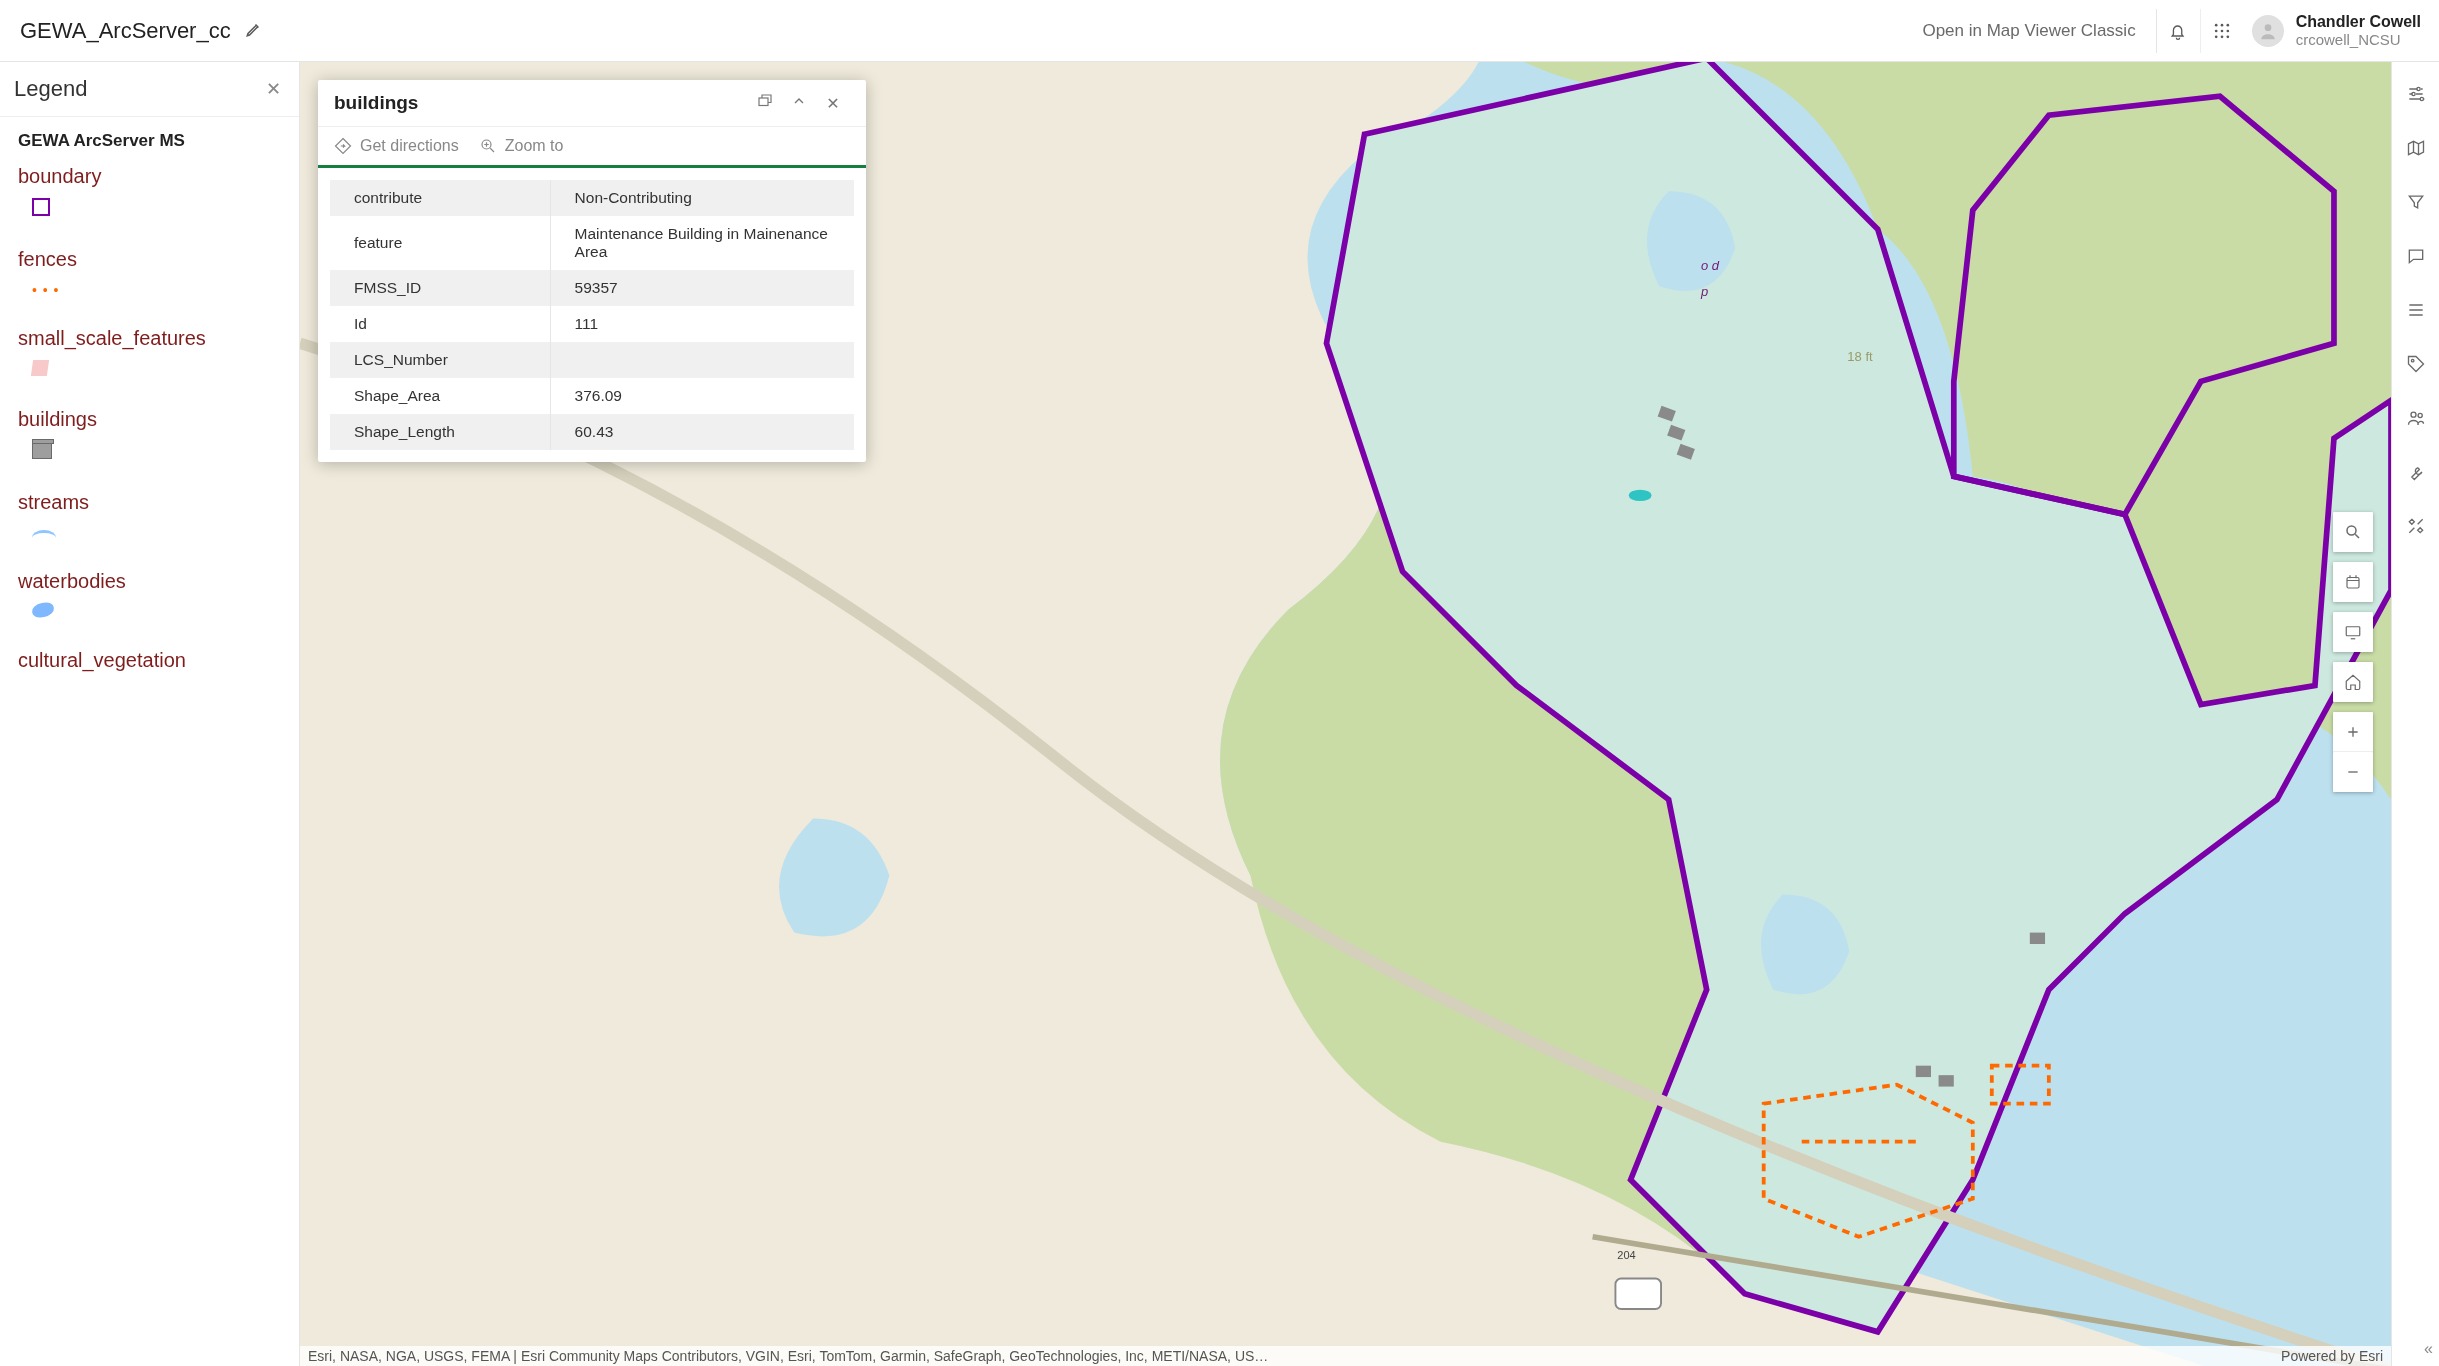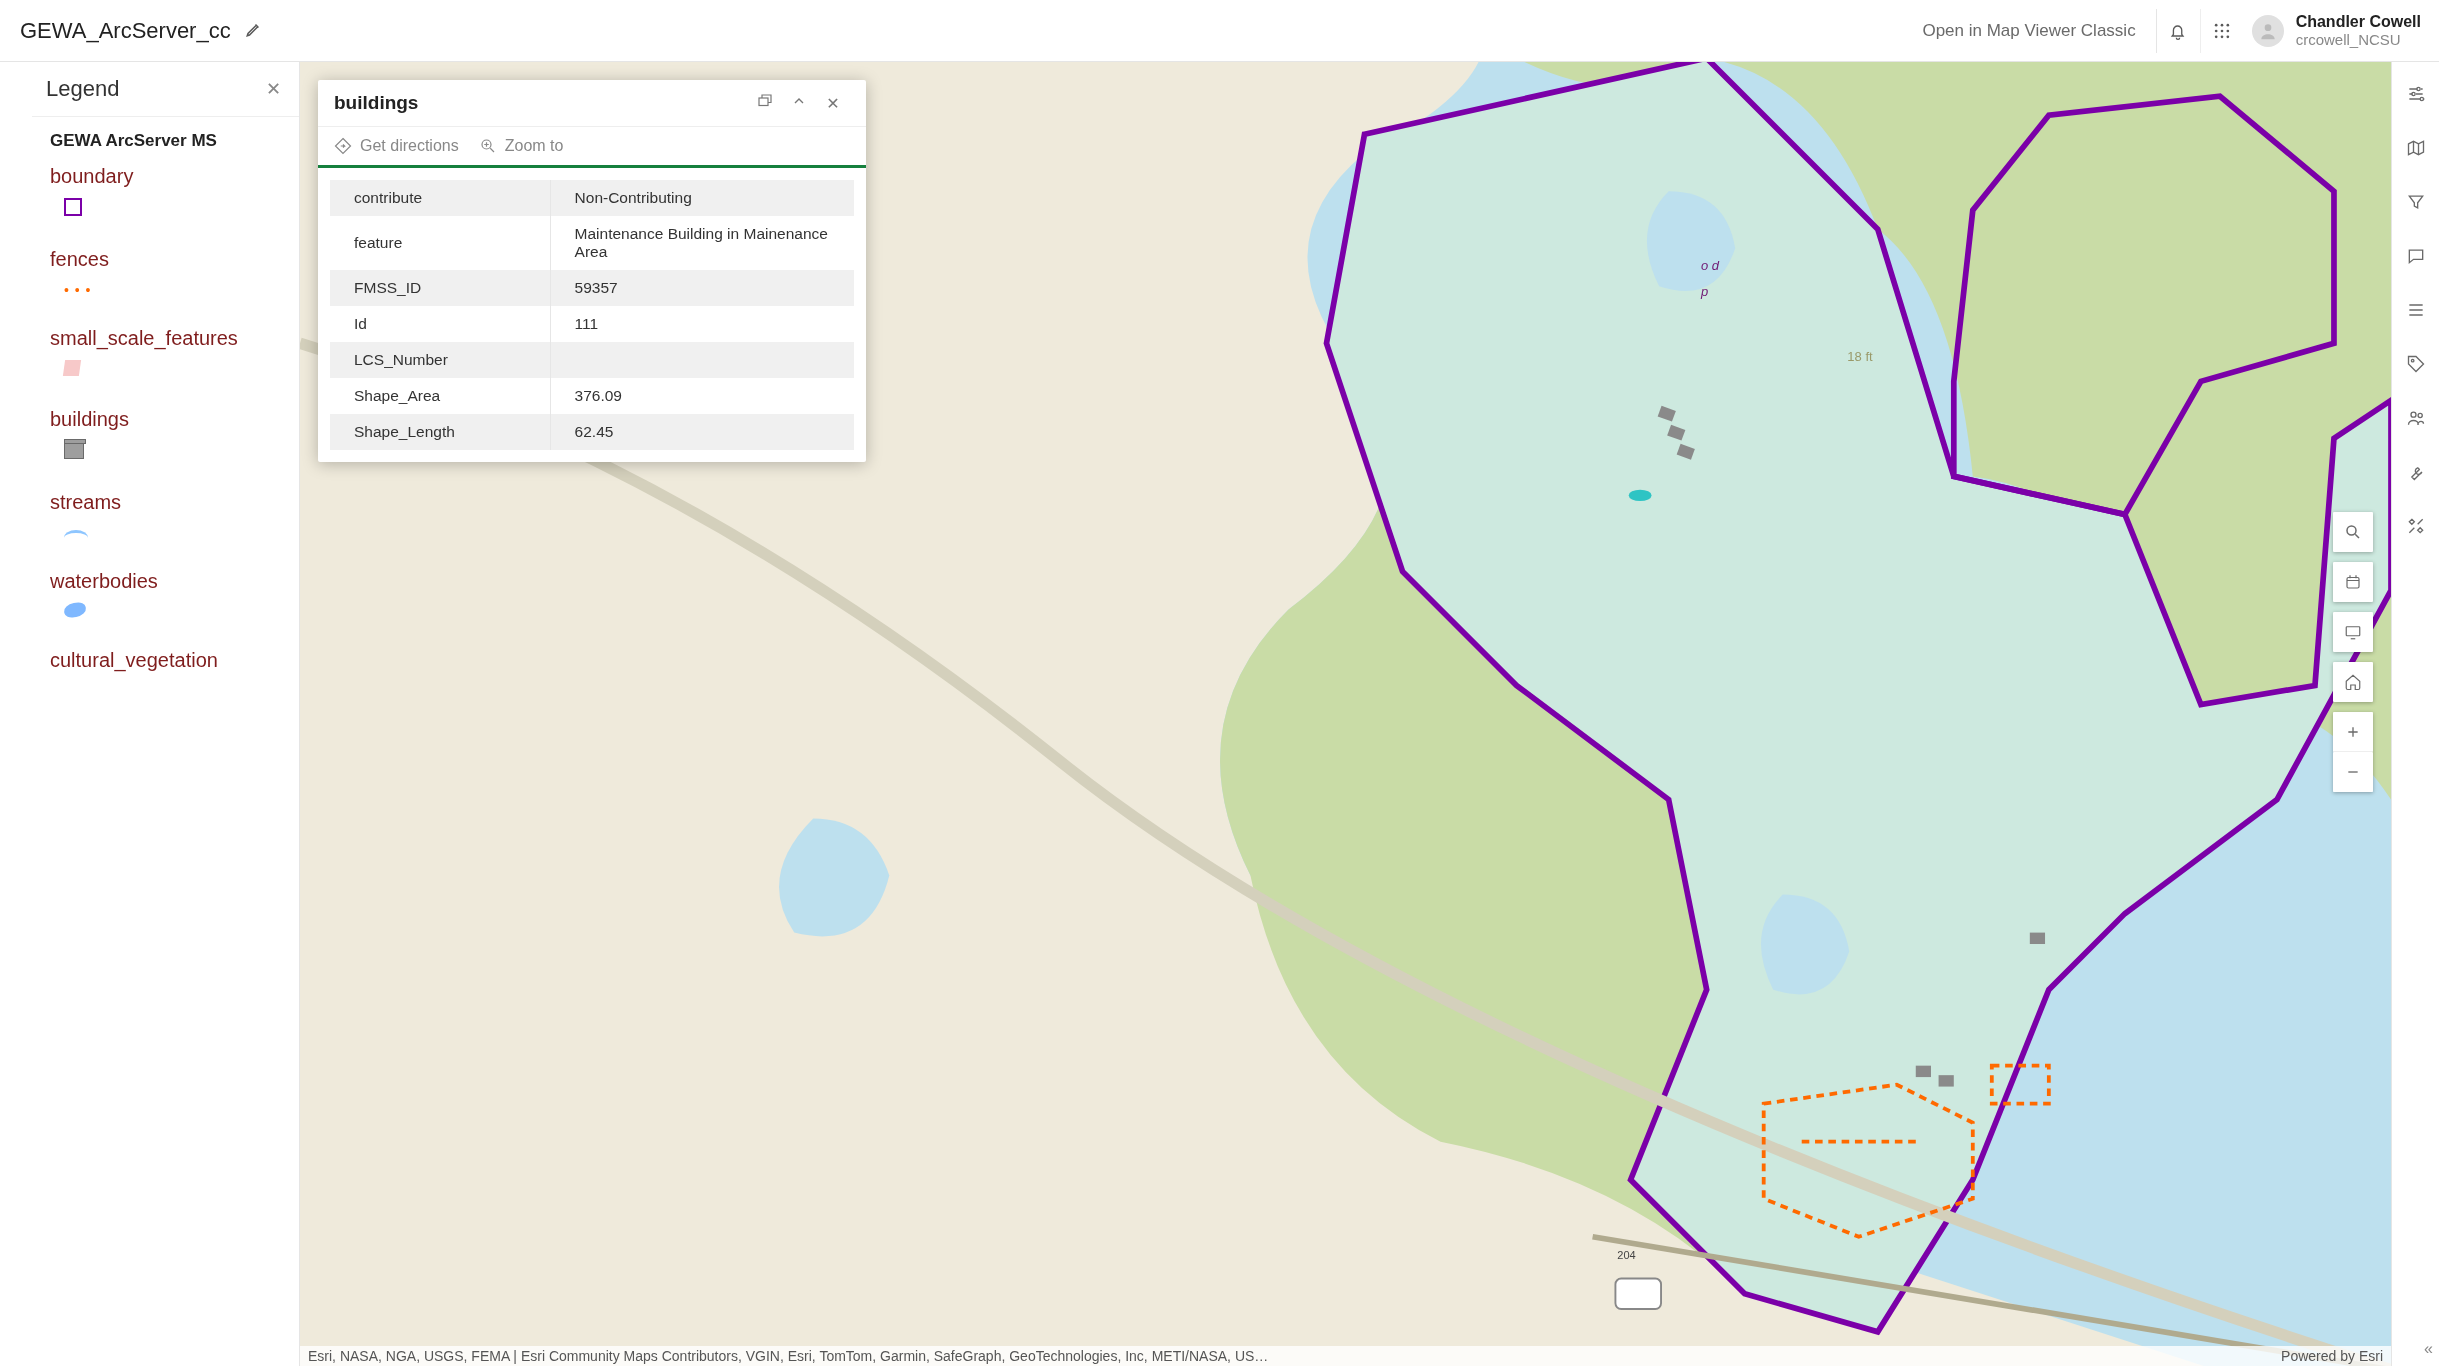"Legend" .sidebar { padding-left: 32px -> none }
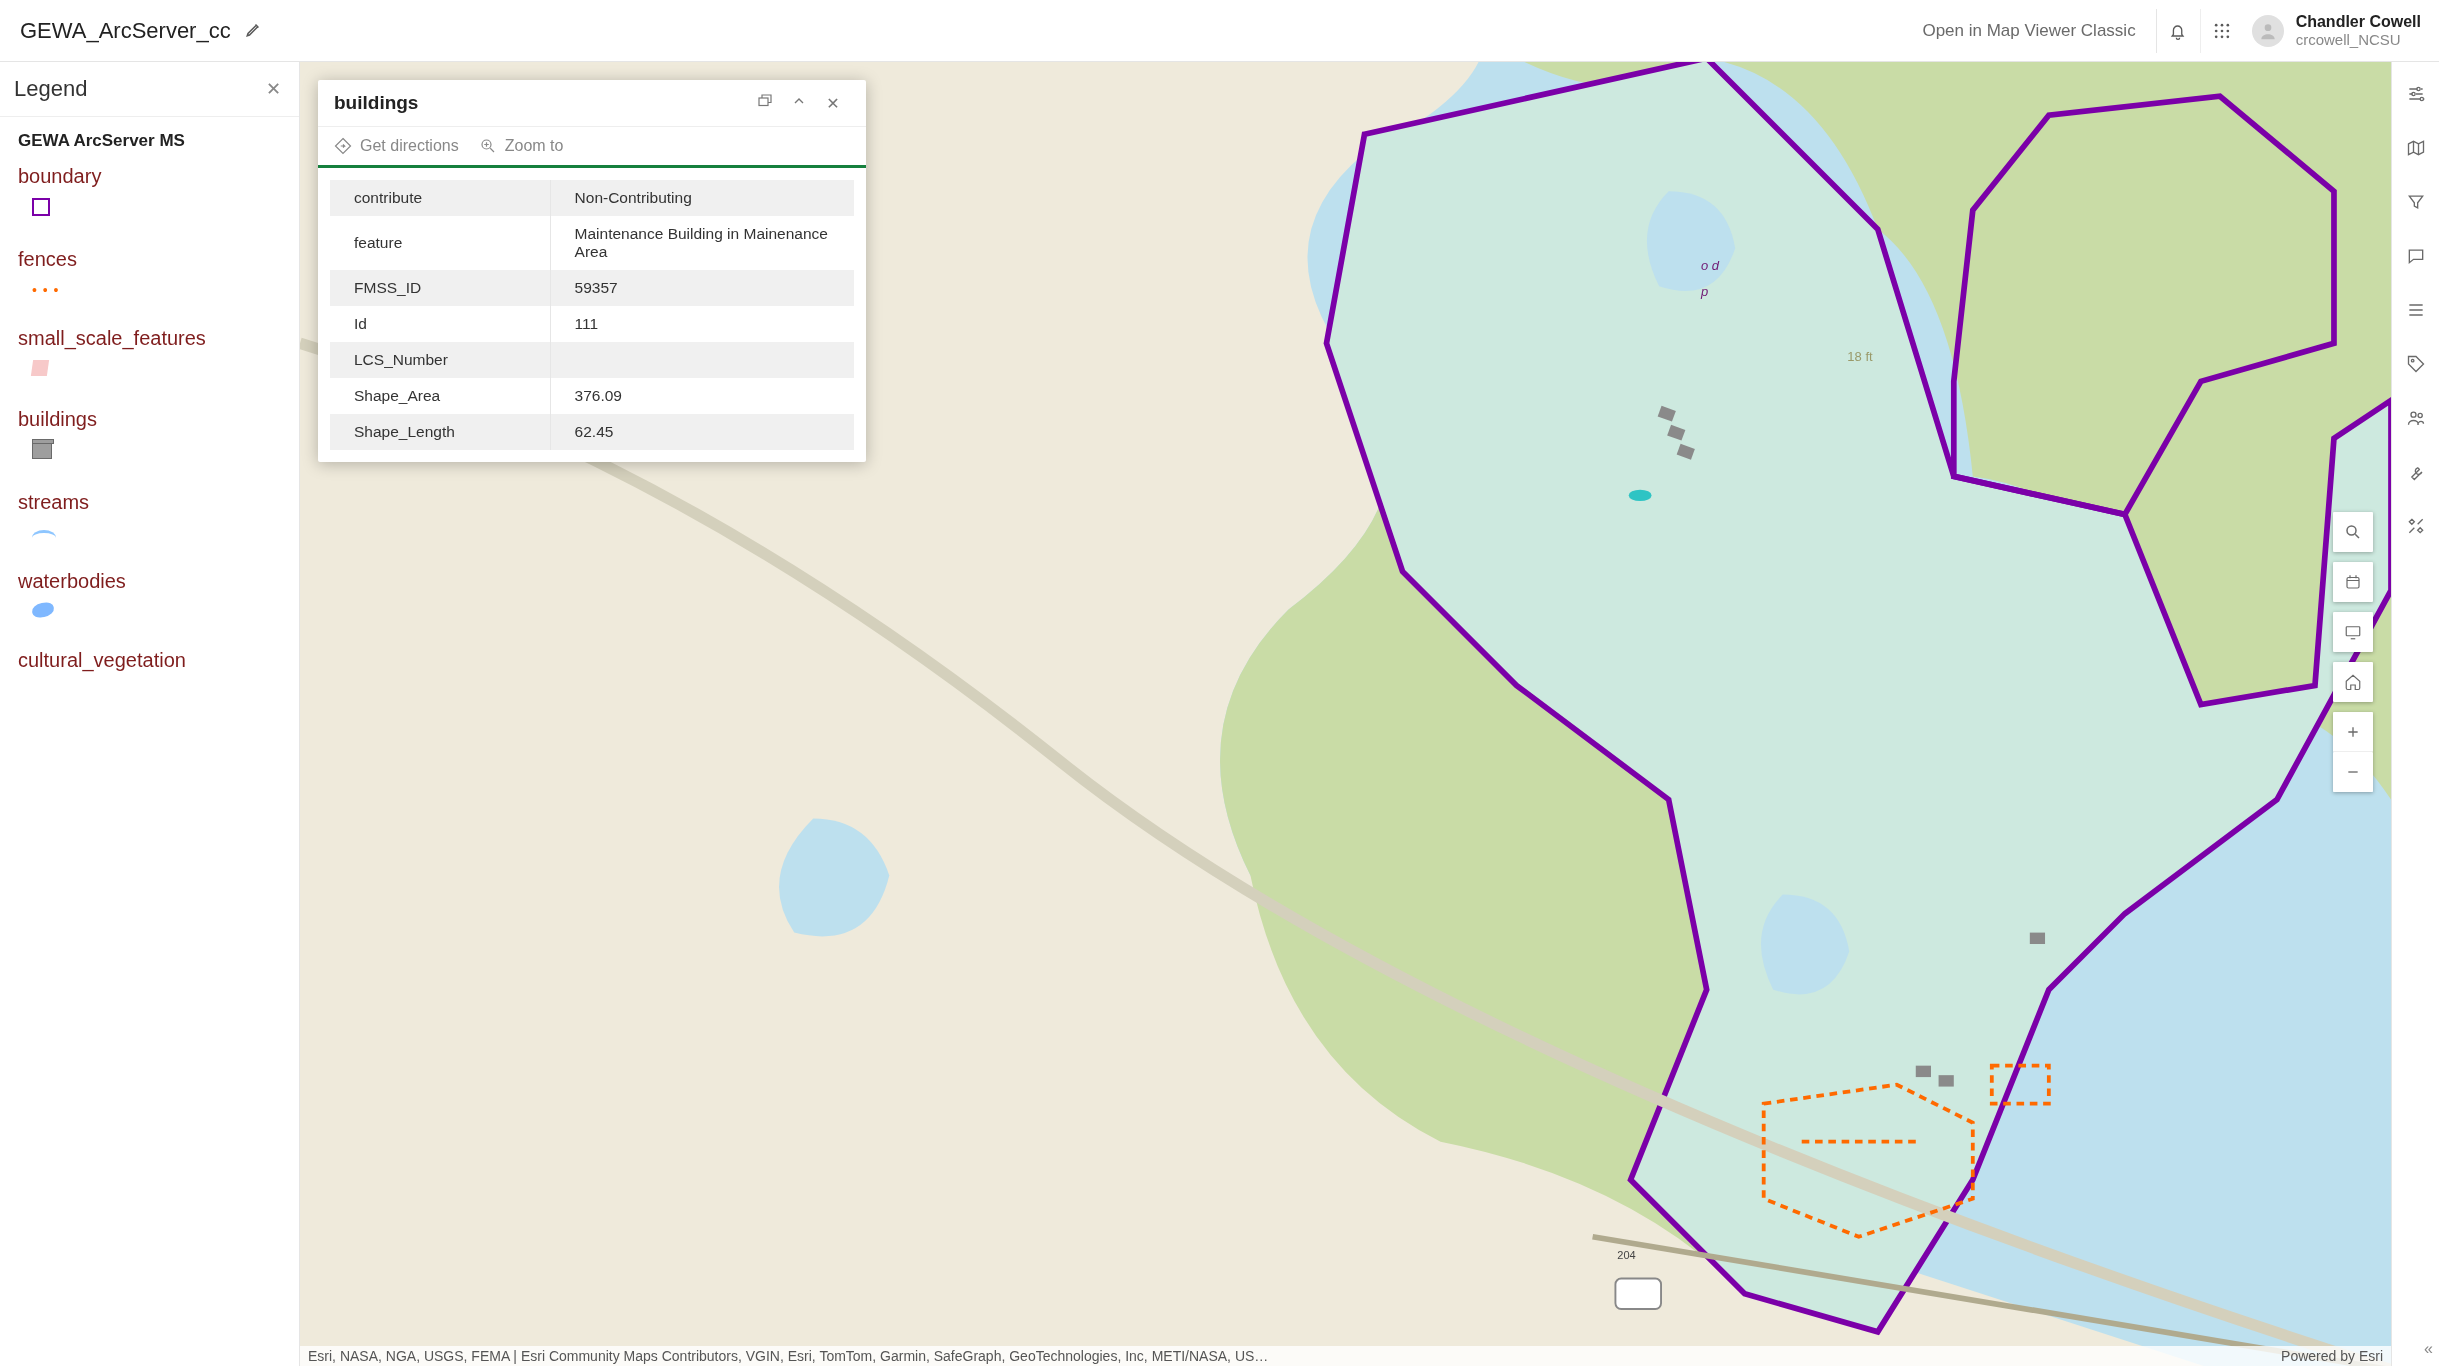"62.45" td { text: 62.45 -> 60.43 }
